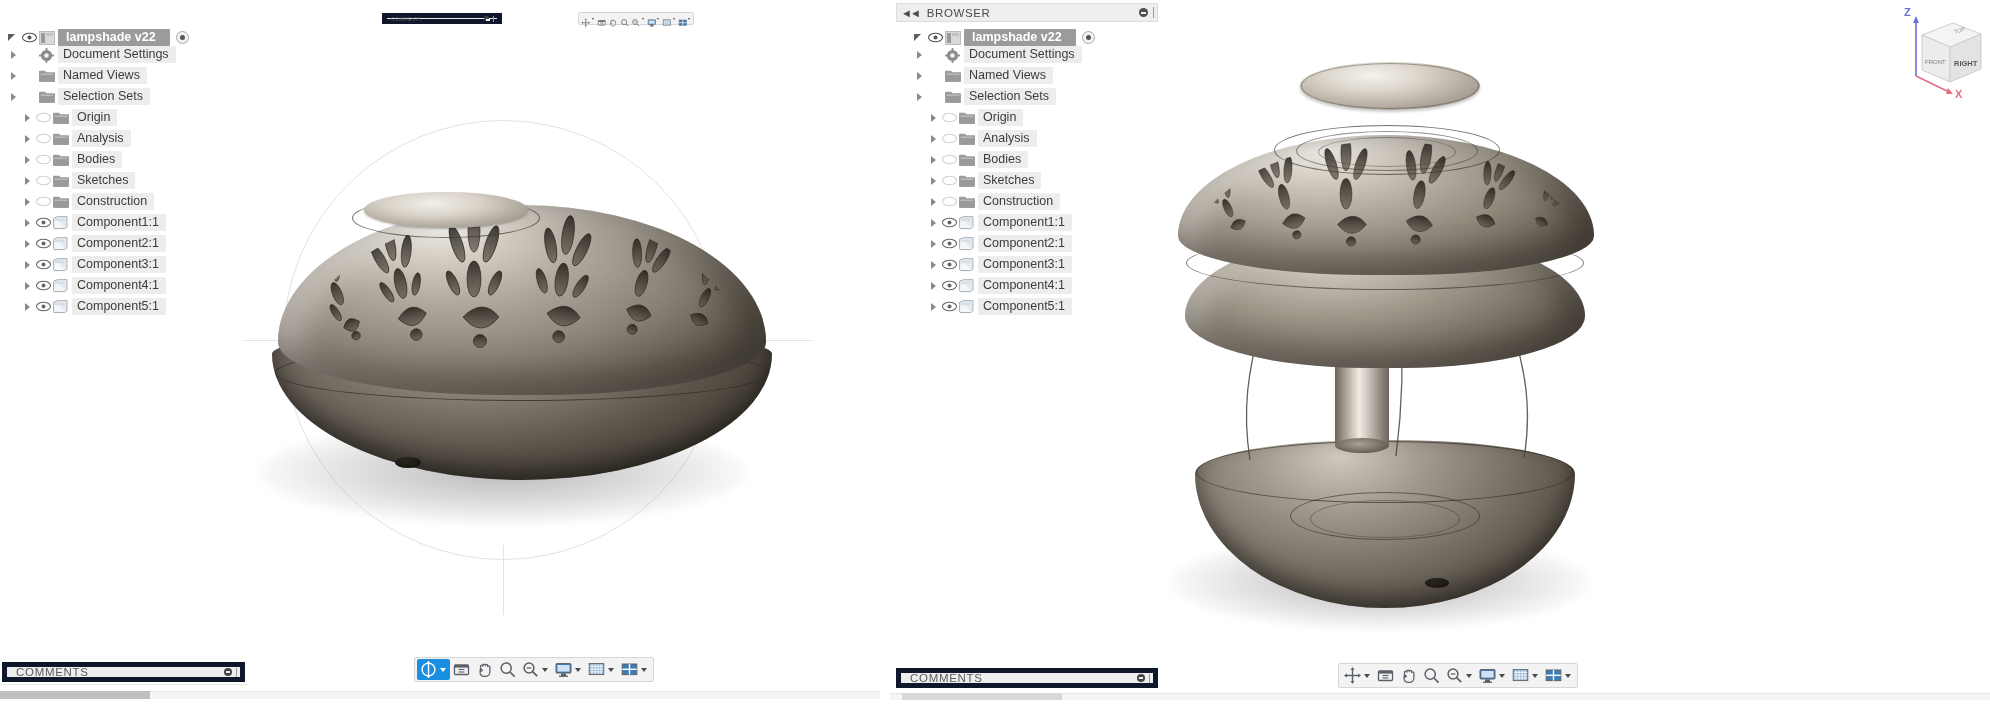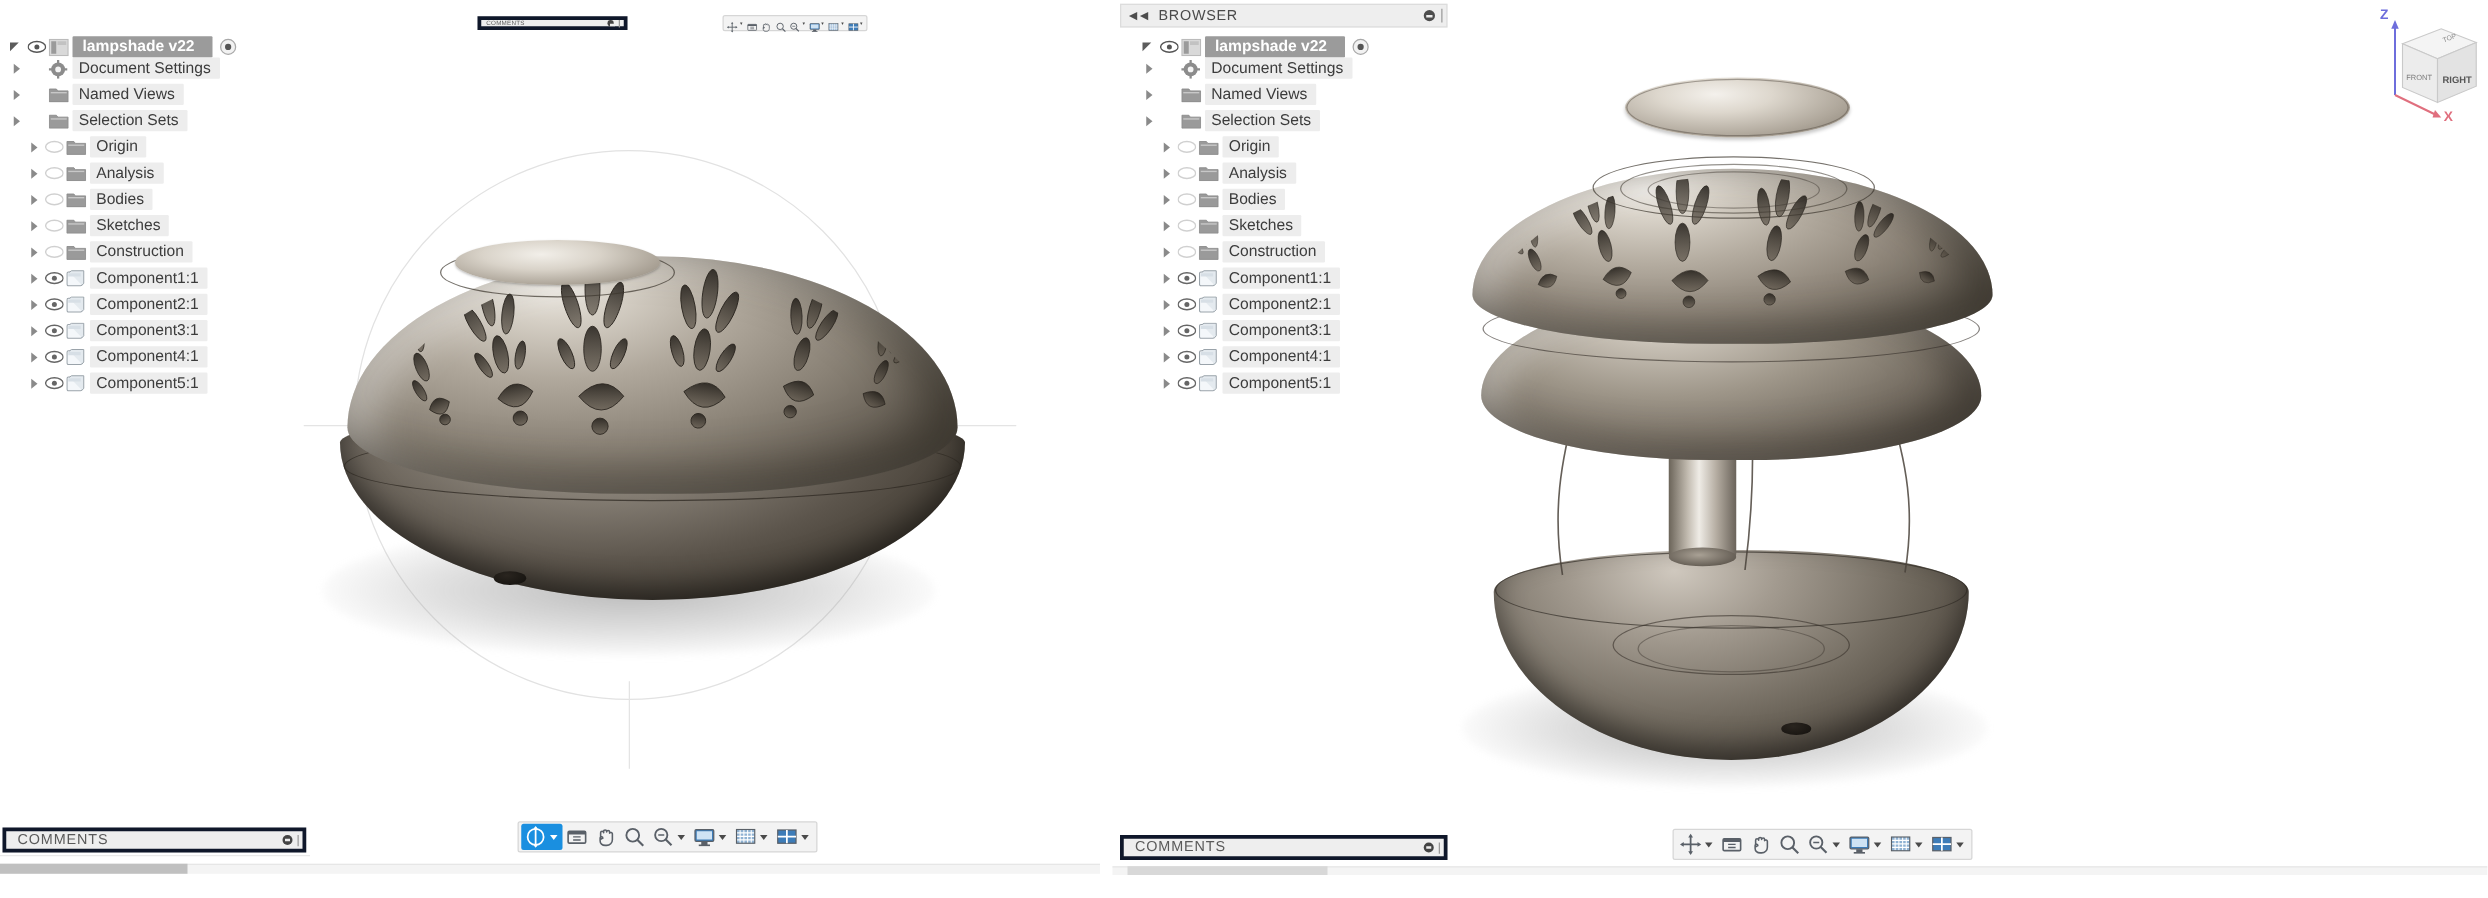"COMMENTS" .comments-bar { border: 3px solid #0f172a -> 5px solid #0f172a }
